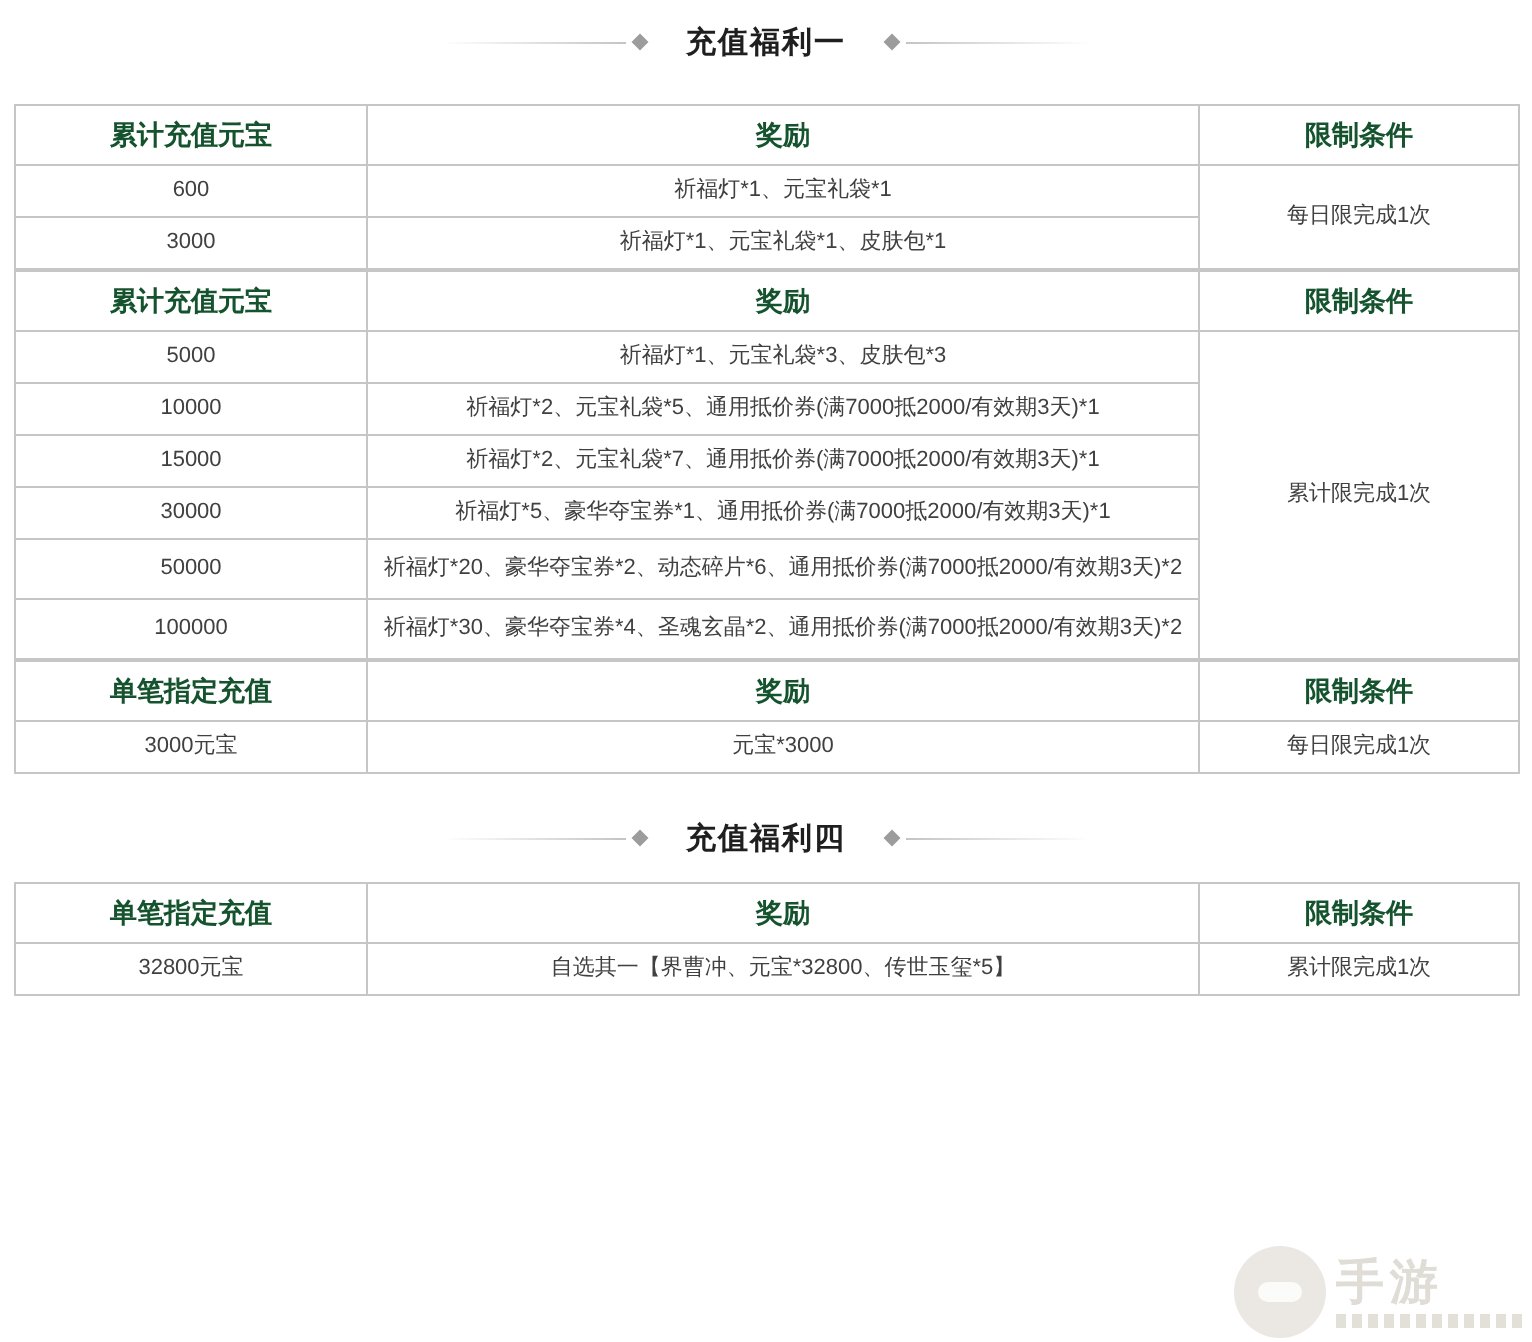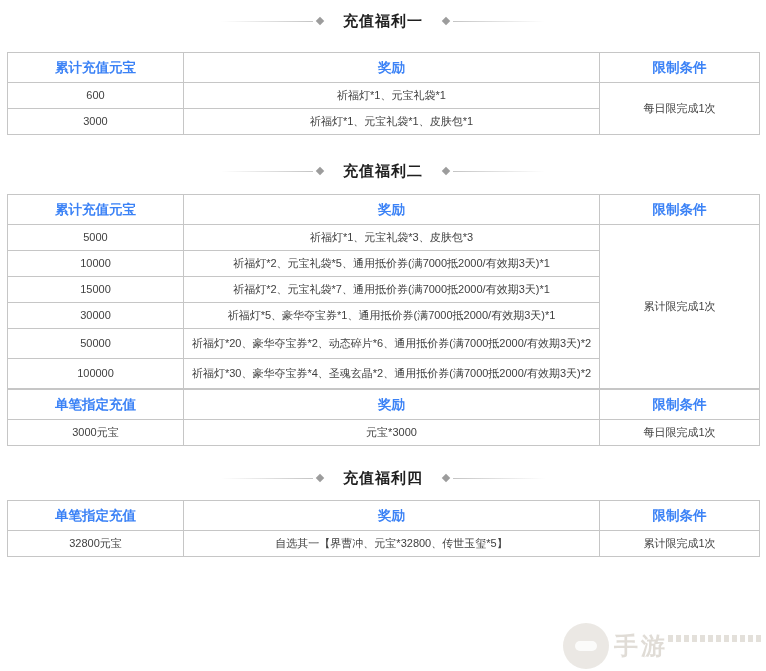"累计充值元宝" th { color: #3b82f6 -> #14532d }
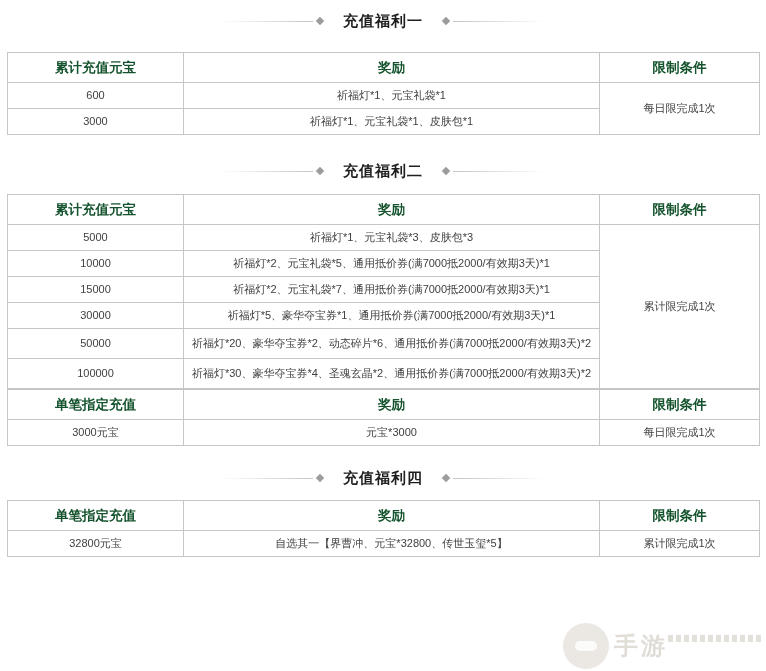"充值福利二" div.sec-title { html: <div> <div></div> <div></div> <div>充值福利二</div> <div></div> <div></div> </div> -> none }
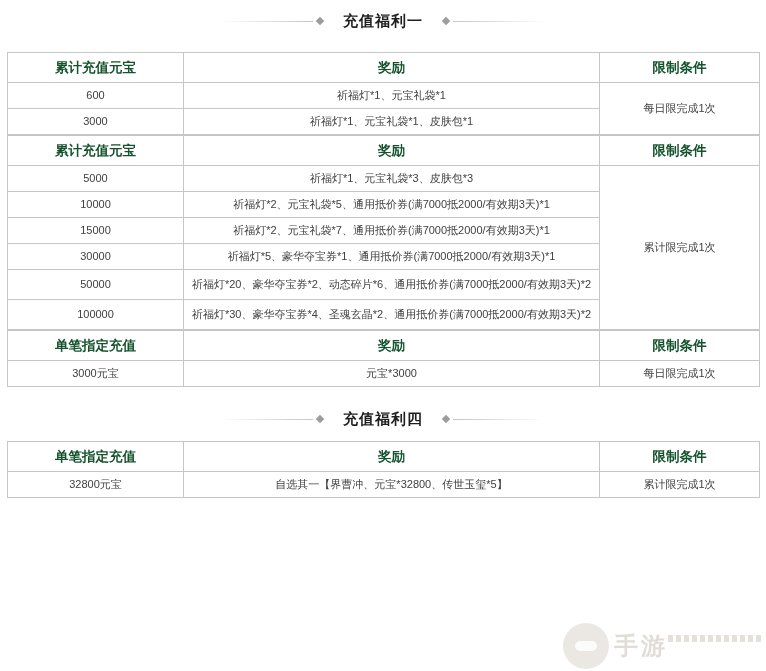"手游" .wm-right { flex-direction: row -> column }
